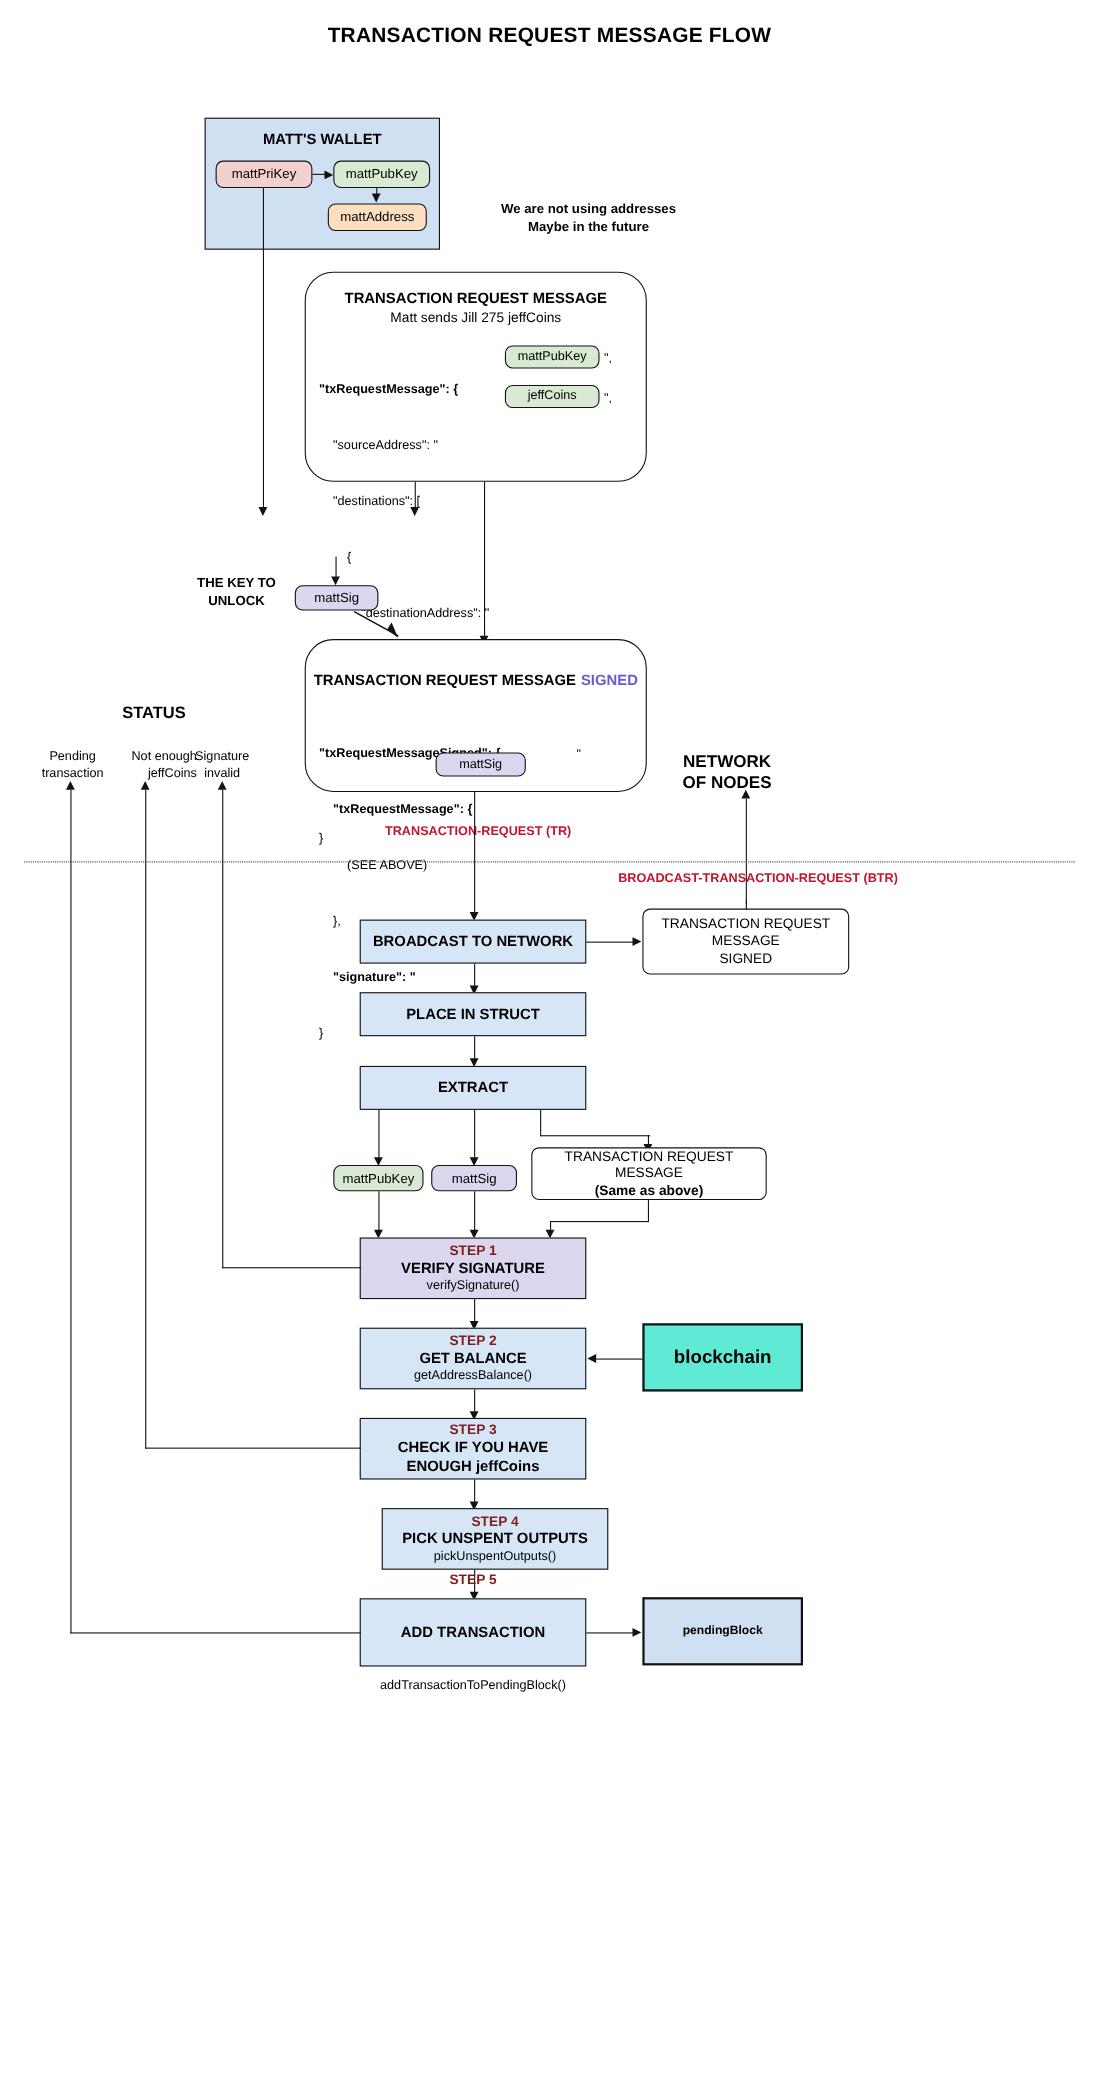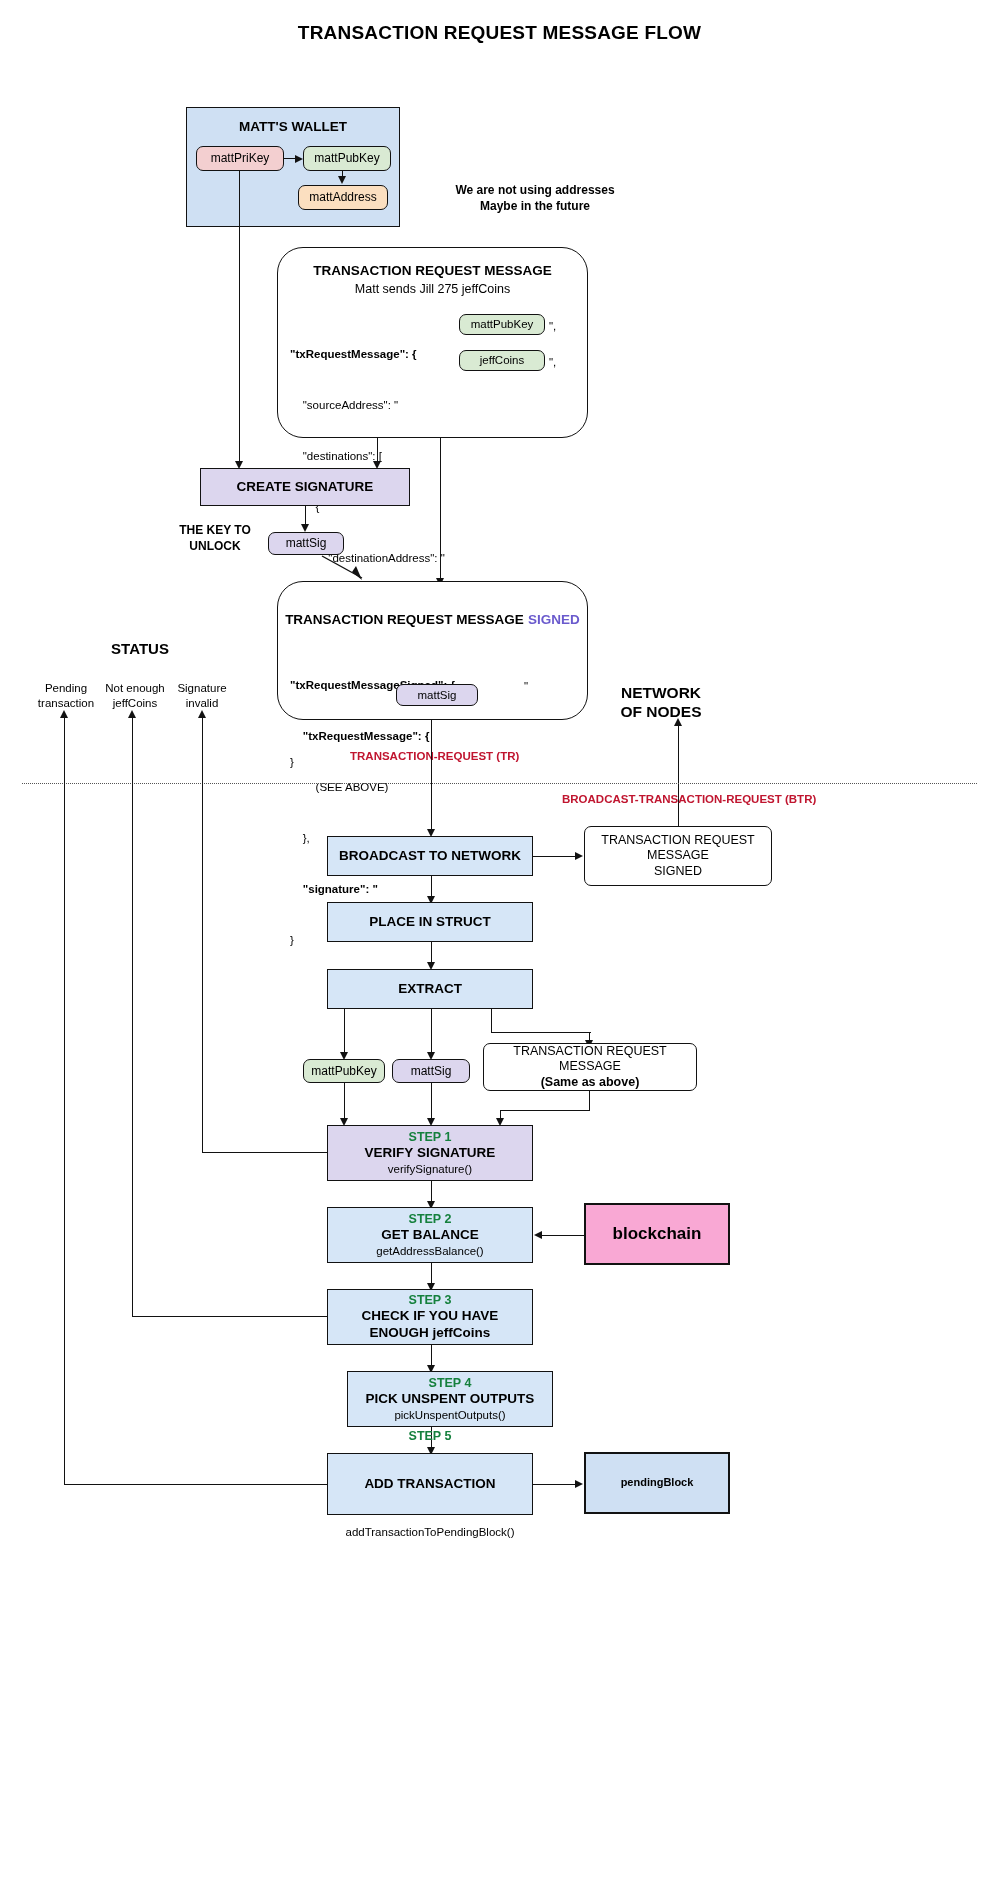"CREATE SIGNATURE" div.abs { html: <div> <span>CREATE SIGNATURE</span> </div> -> none }
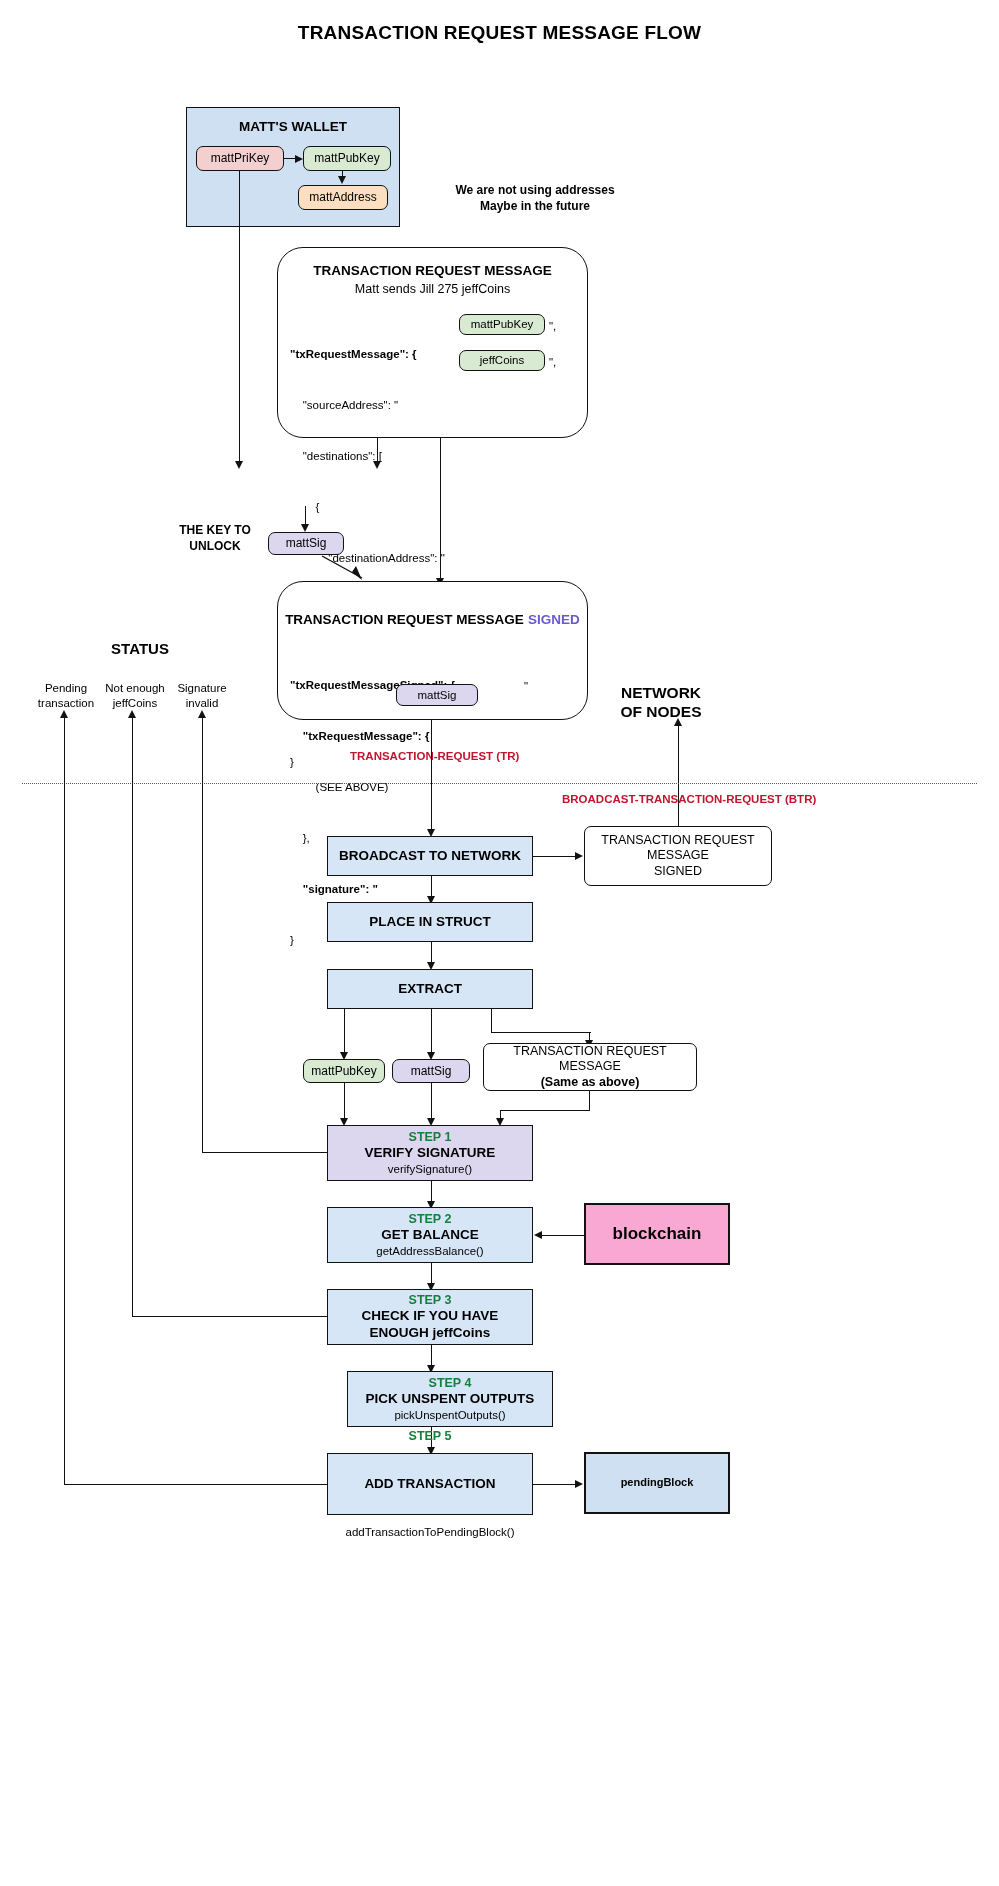"Not enough" div.abs { text-align: none -> right }
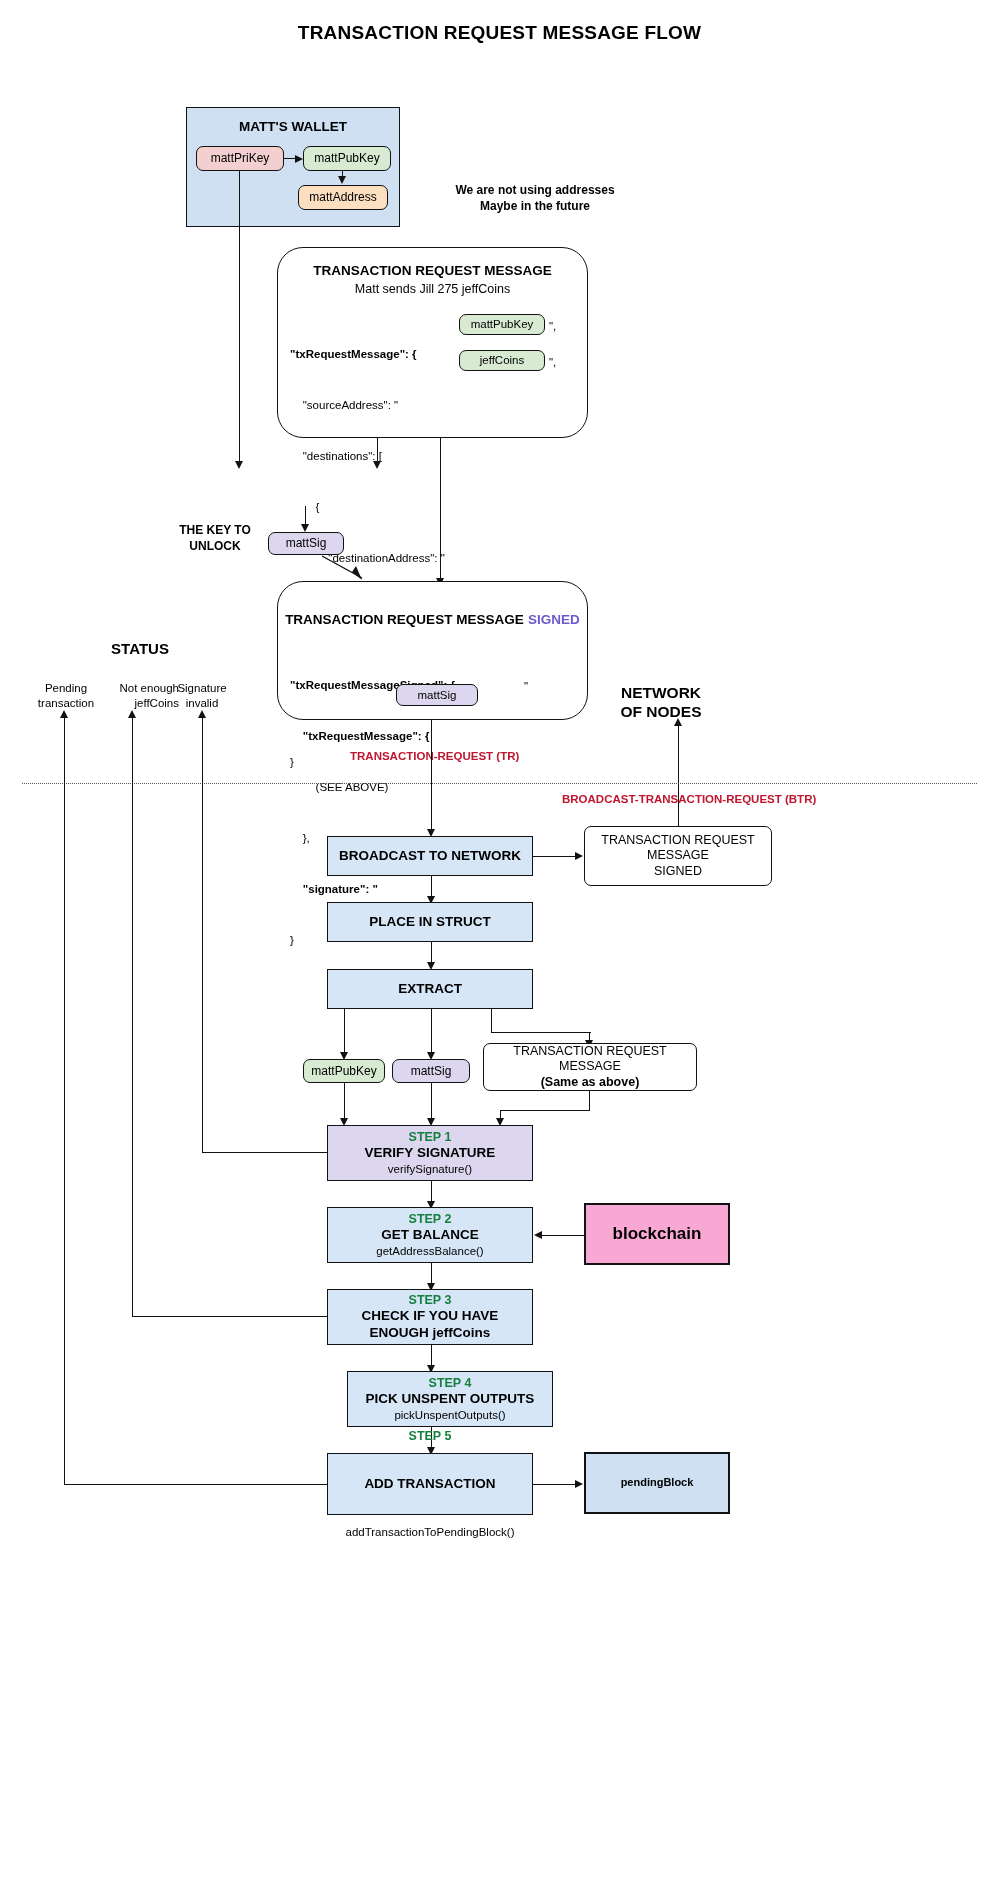"STEP 1" .step { color: #15803d -> #7f1d1d }
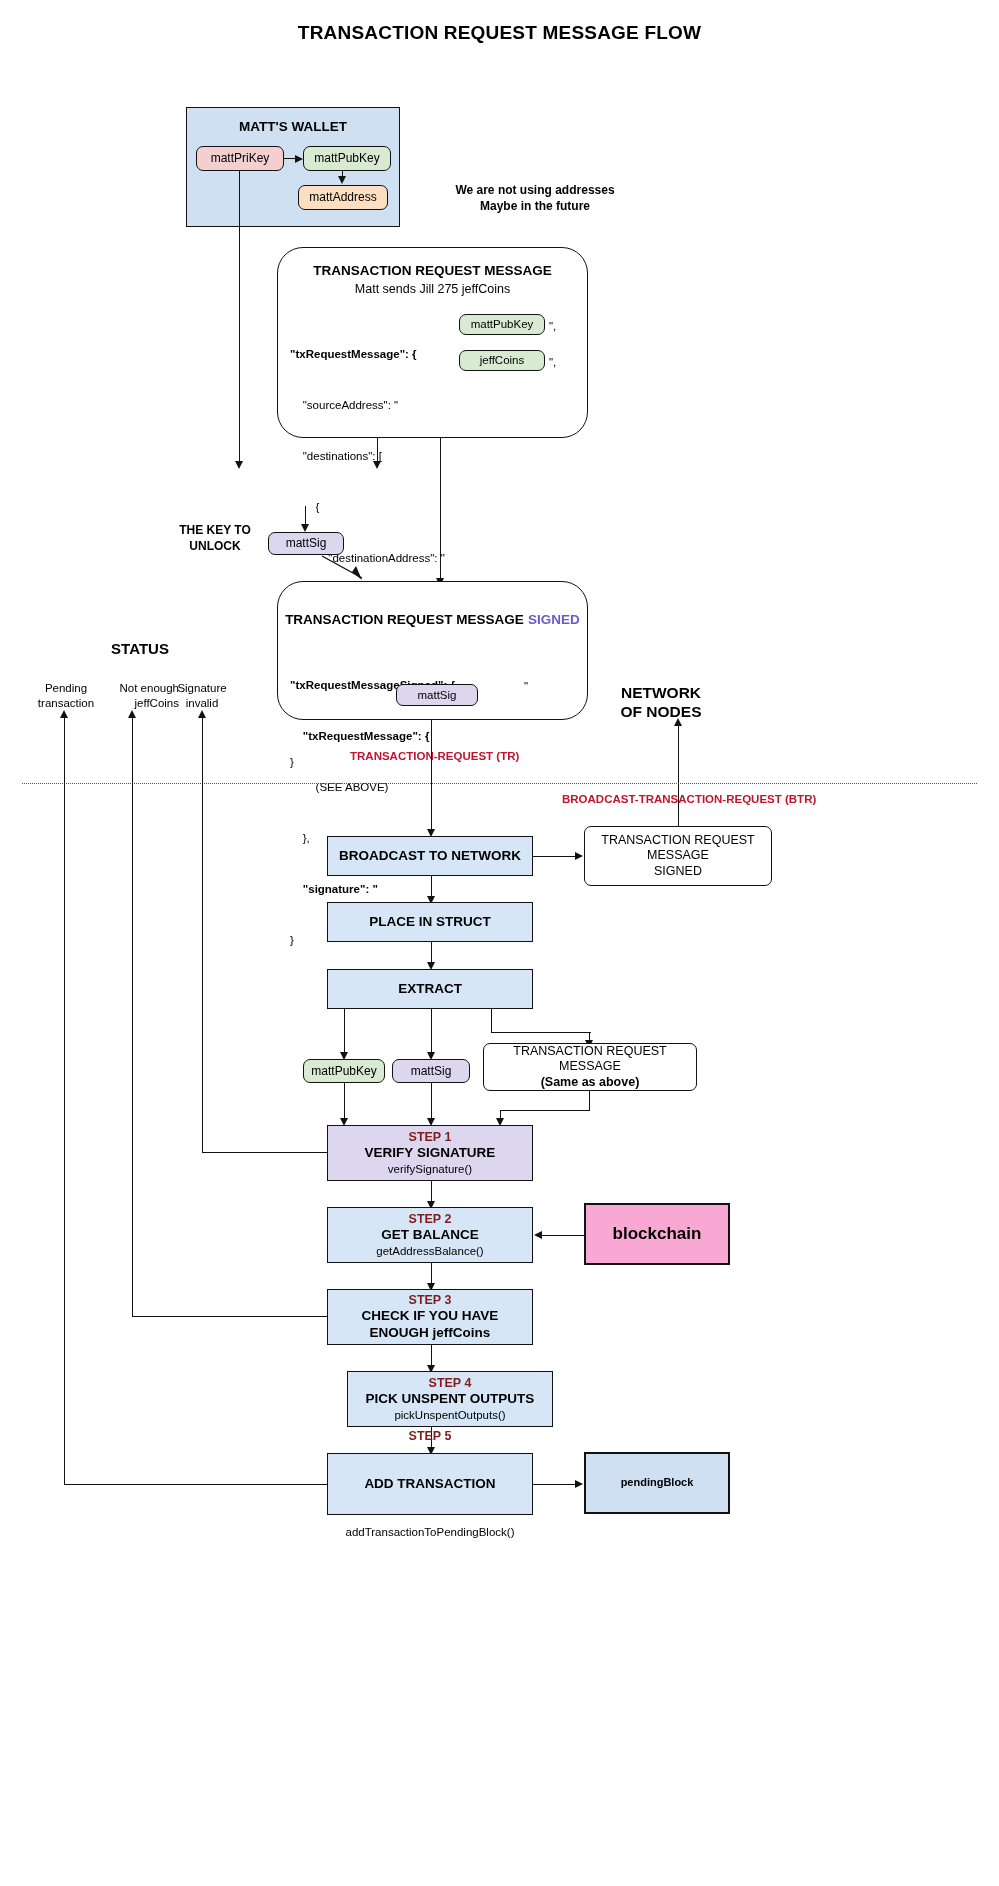"blockchain" .chainbox { background: #f9a8d4 -> #5eead4 }
